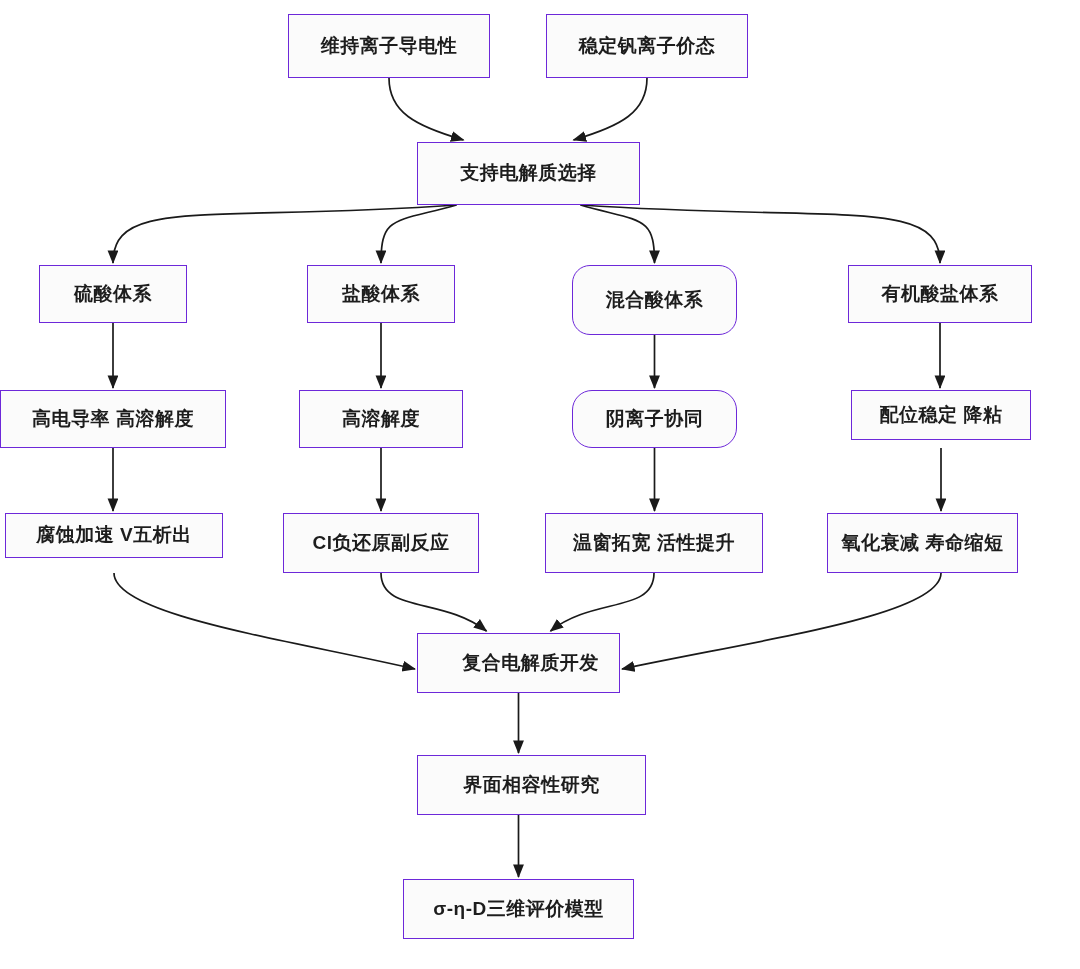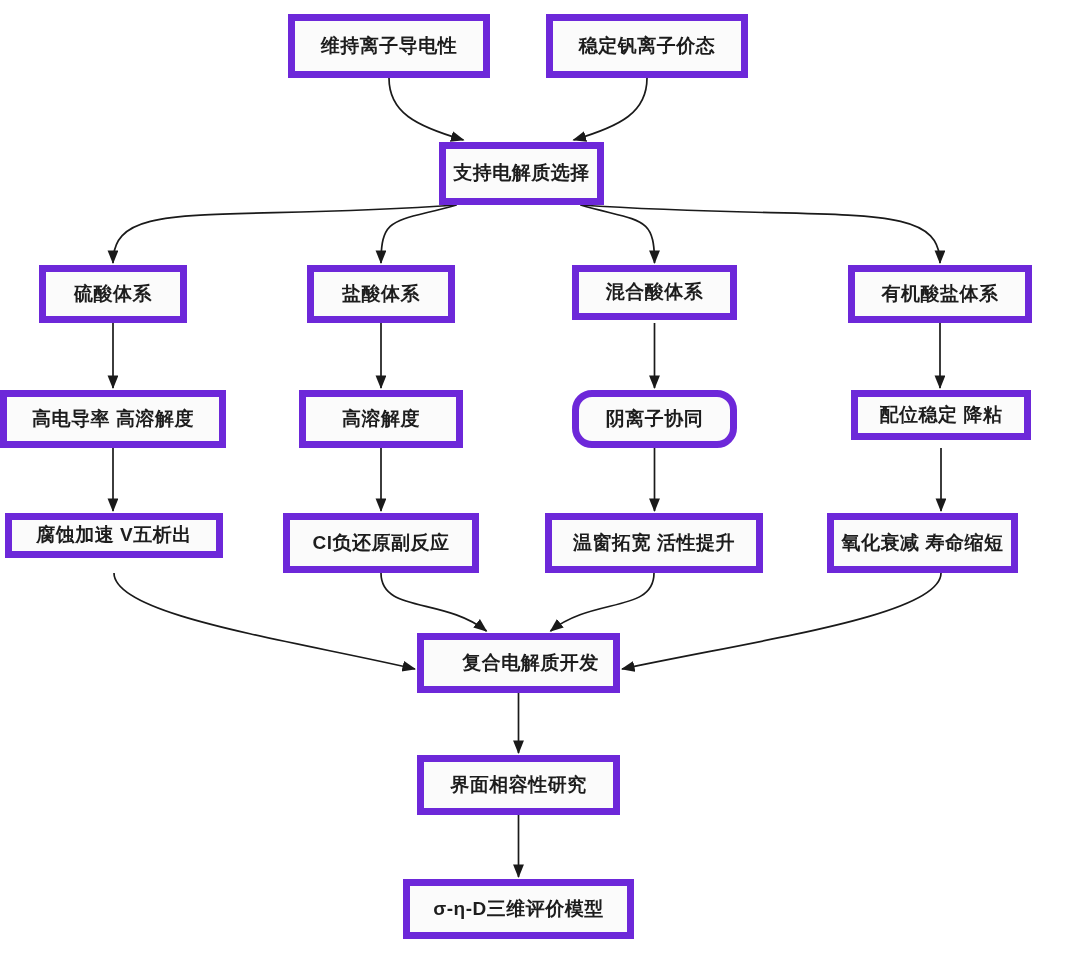"维持离子导电性" .node { border: 7px solid #6d28d9 -> 1px solid #6d28d9 }
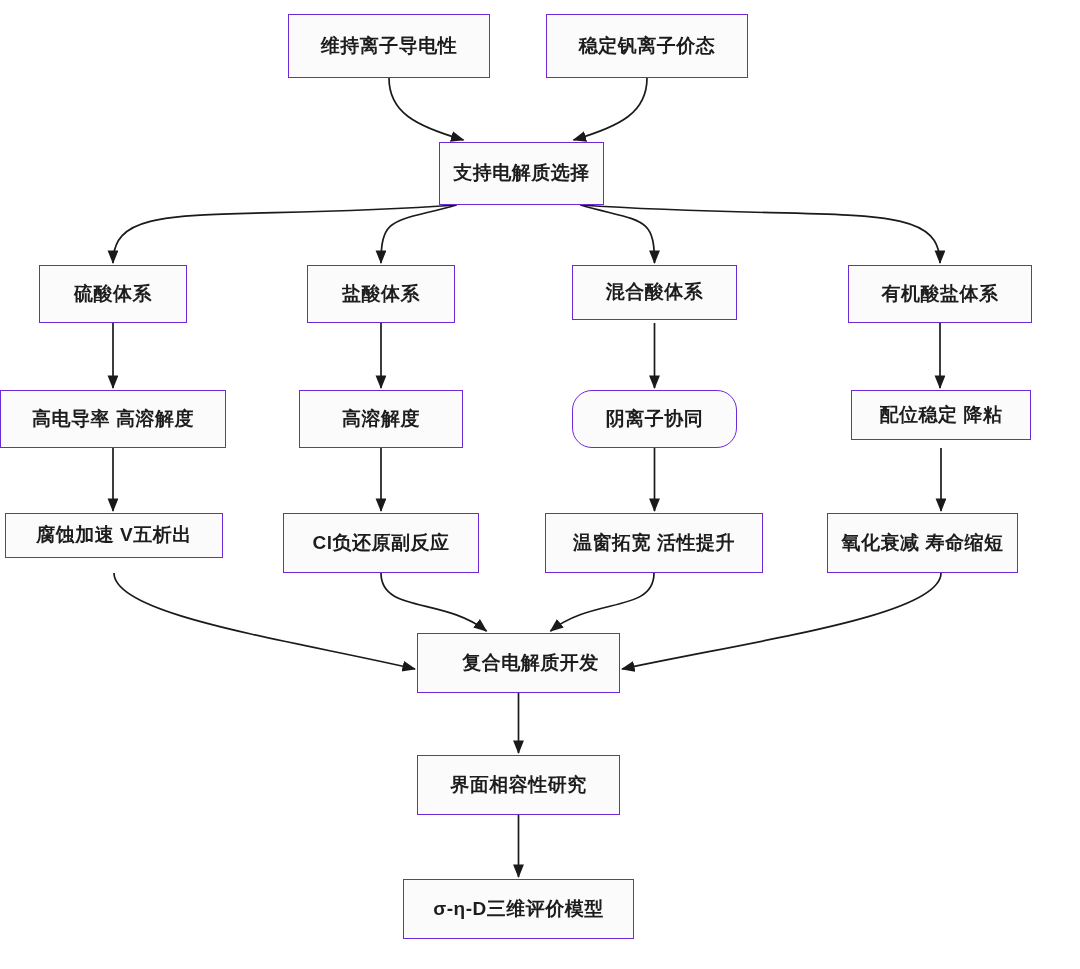"支持电解质选择" div.node { margin-left: 22px -> none; width: 165px -> 223px }
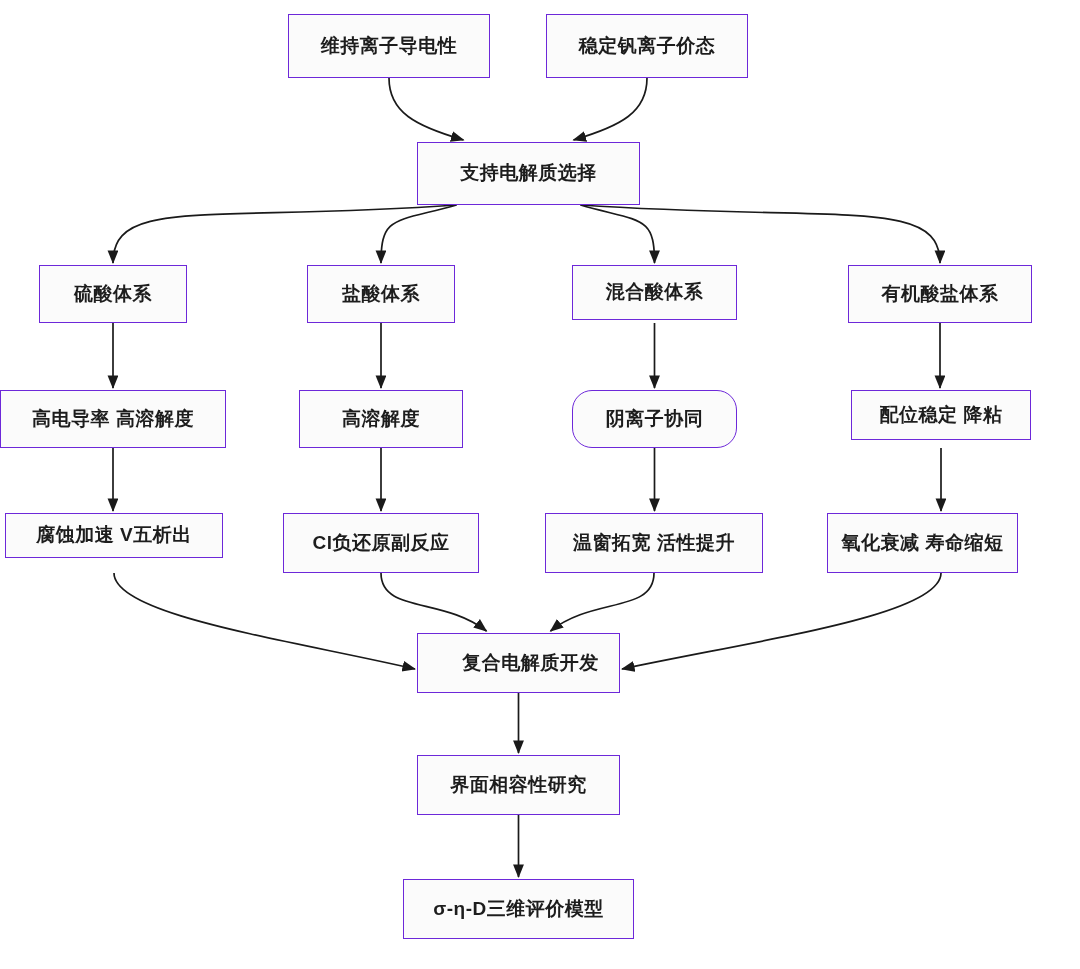"混合酸体系" div.node { border-radius: none -> 18px; height: 55px -> 70px }
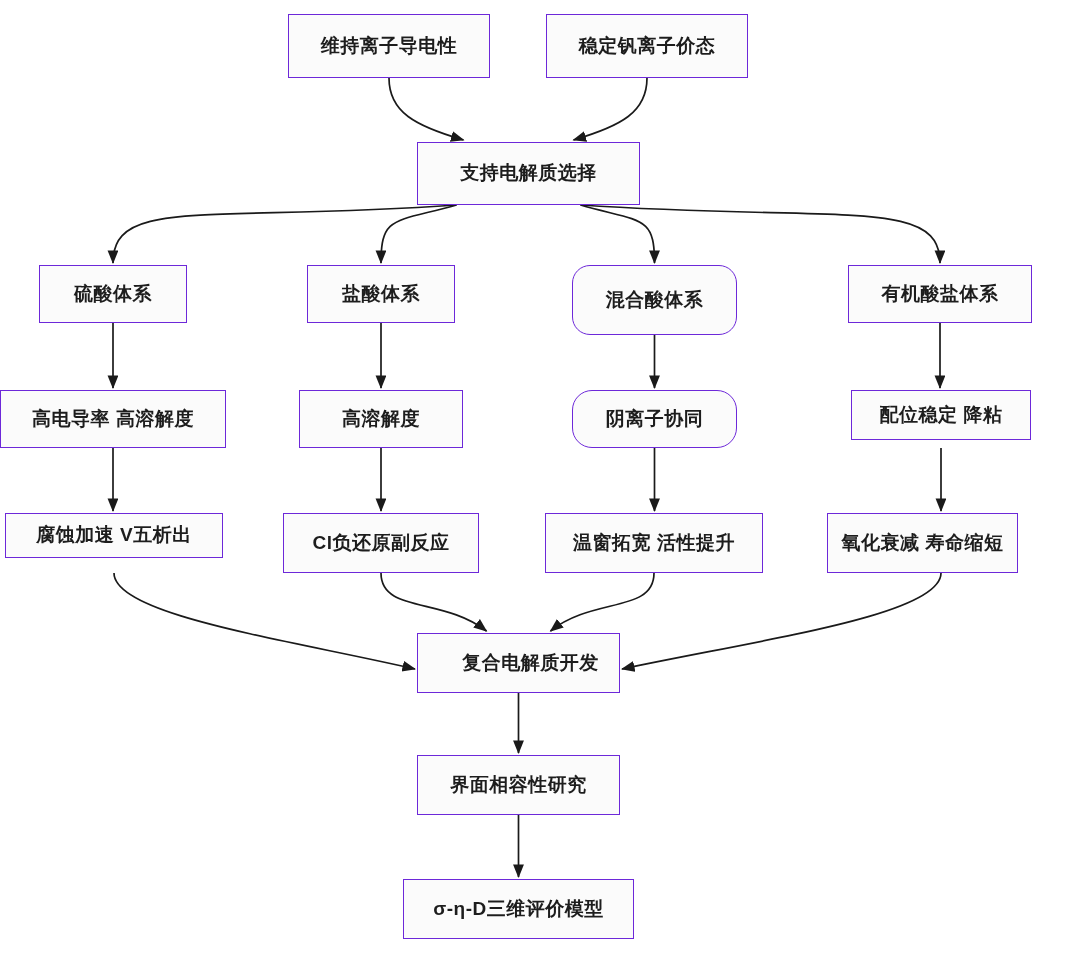"界面相容性研究" div.node { width: 203px -> 229px }
